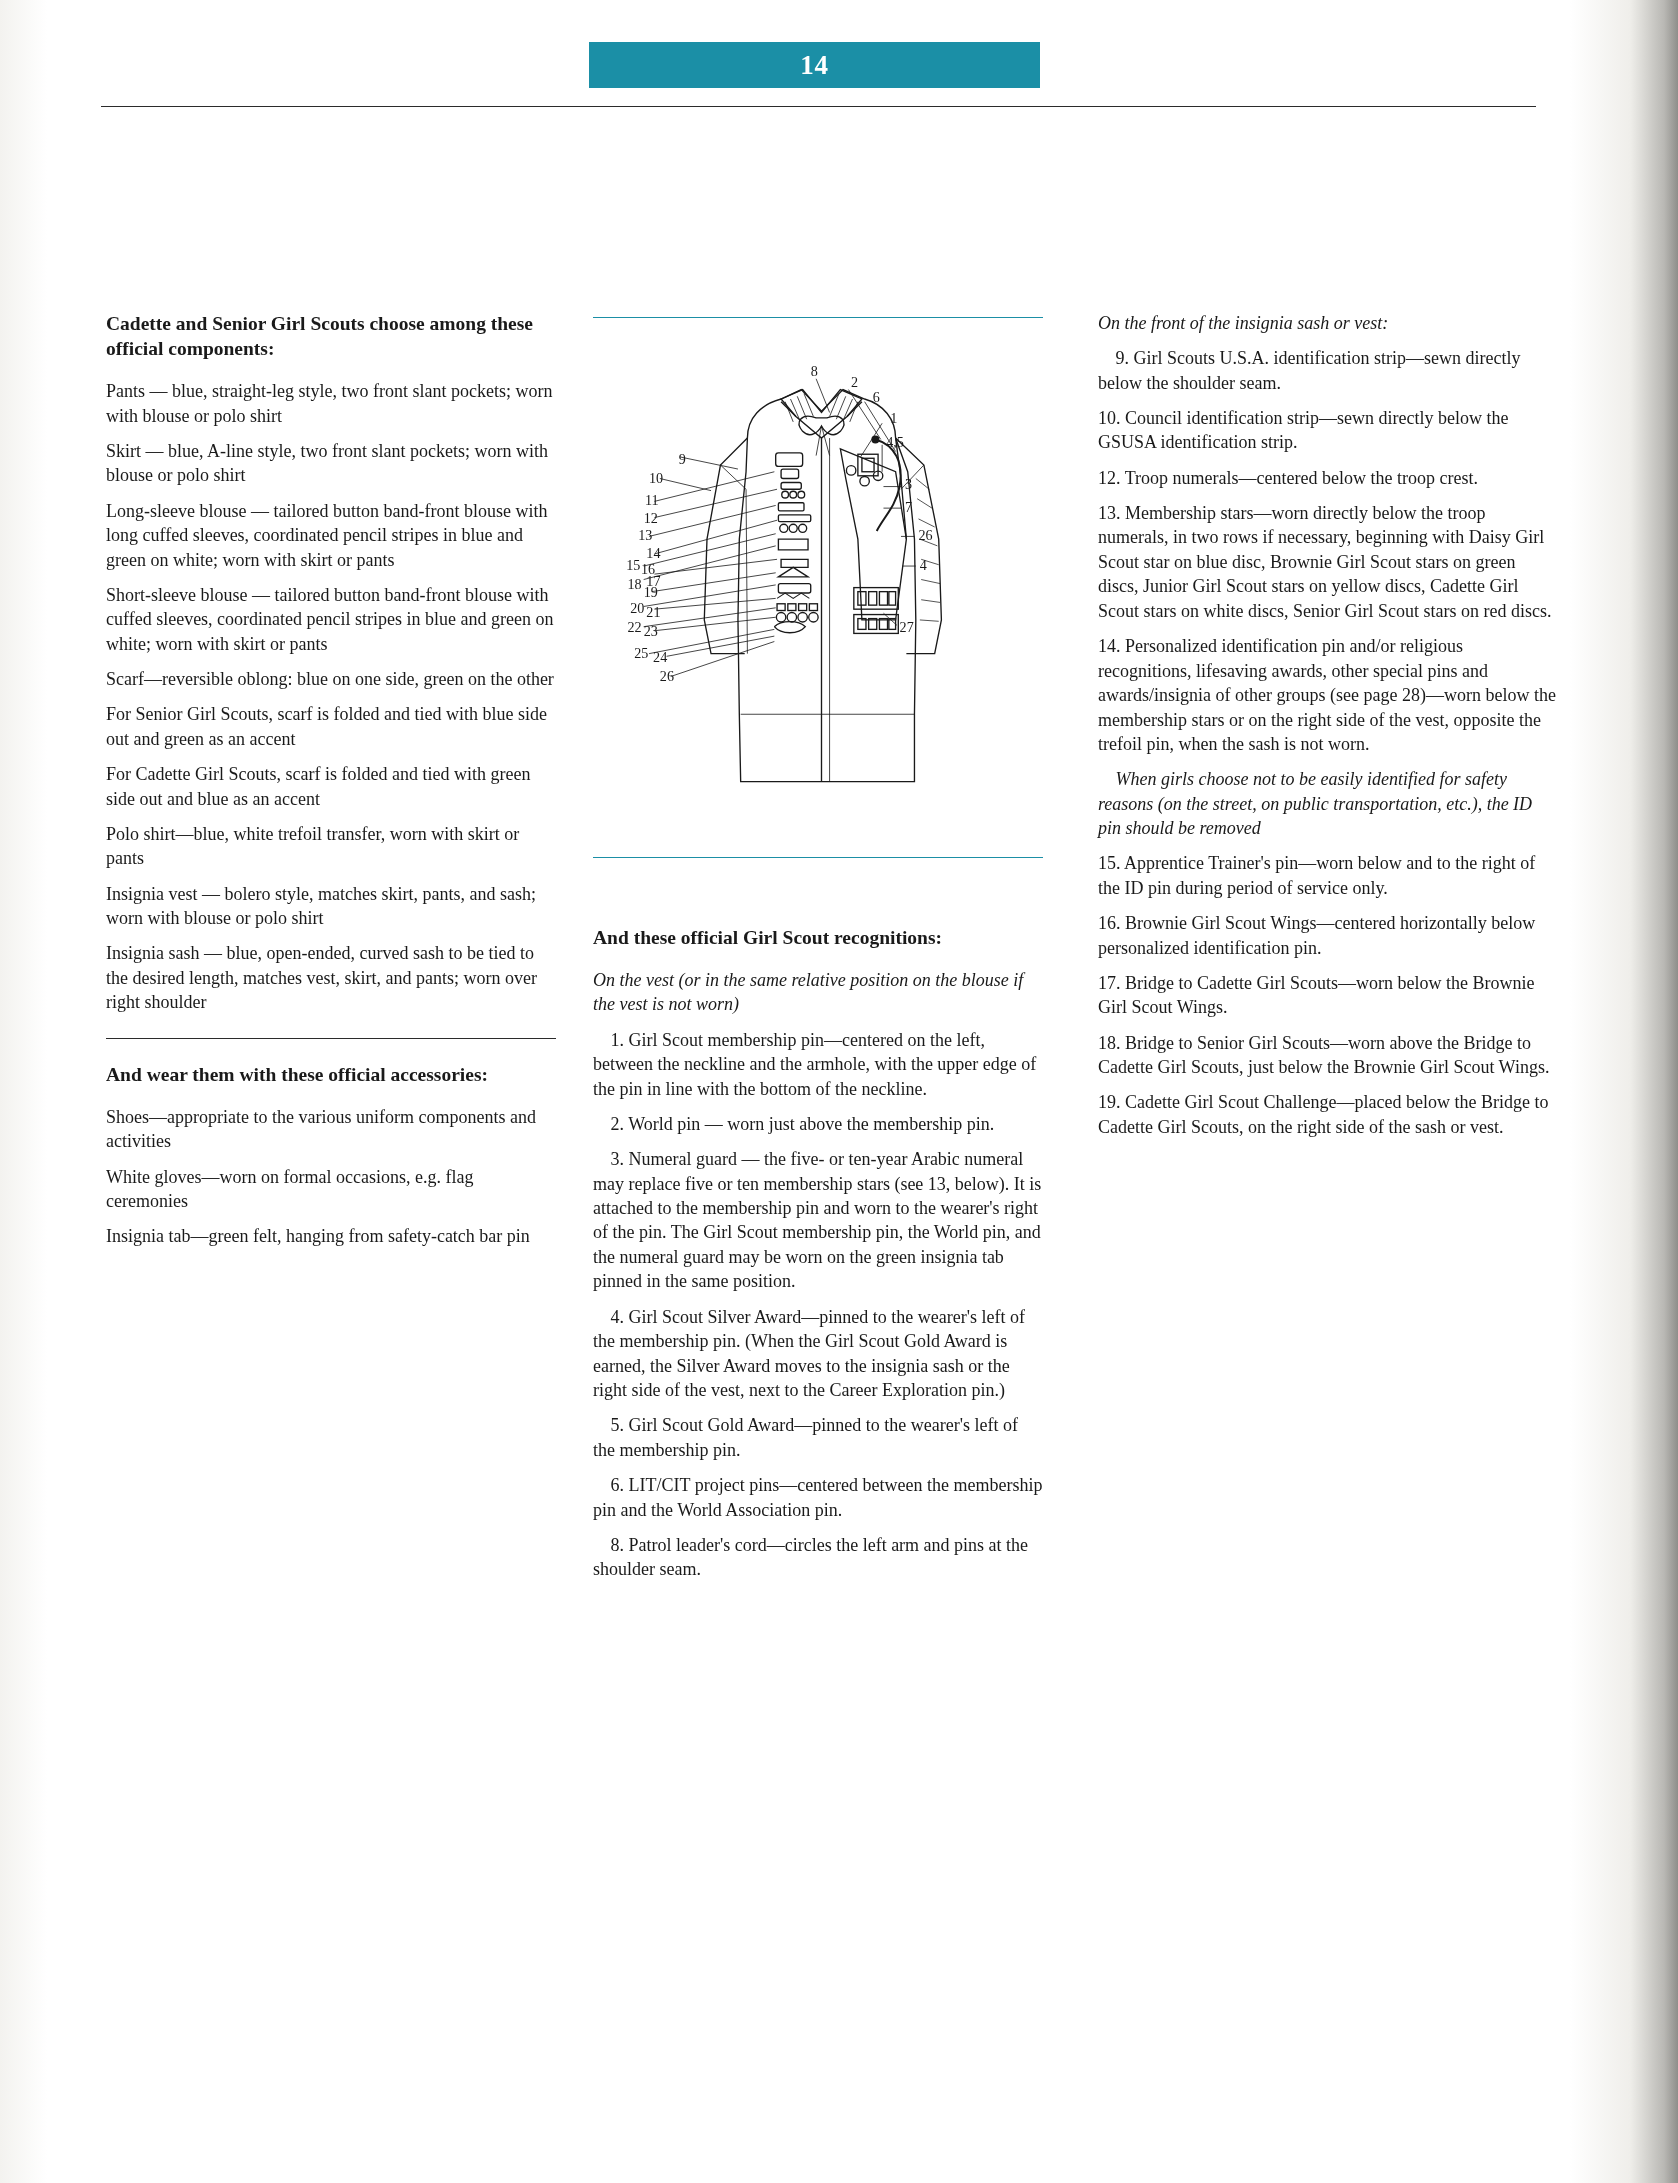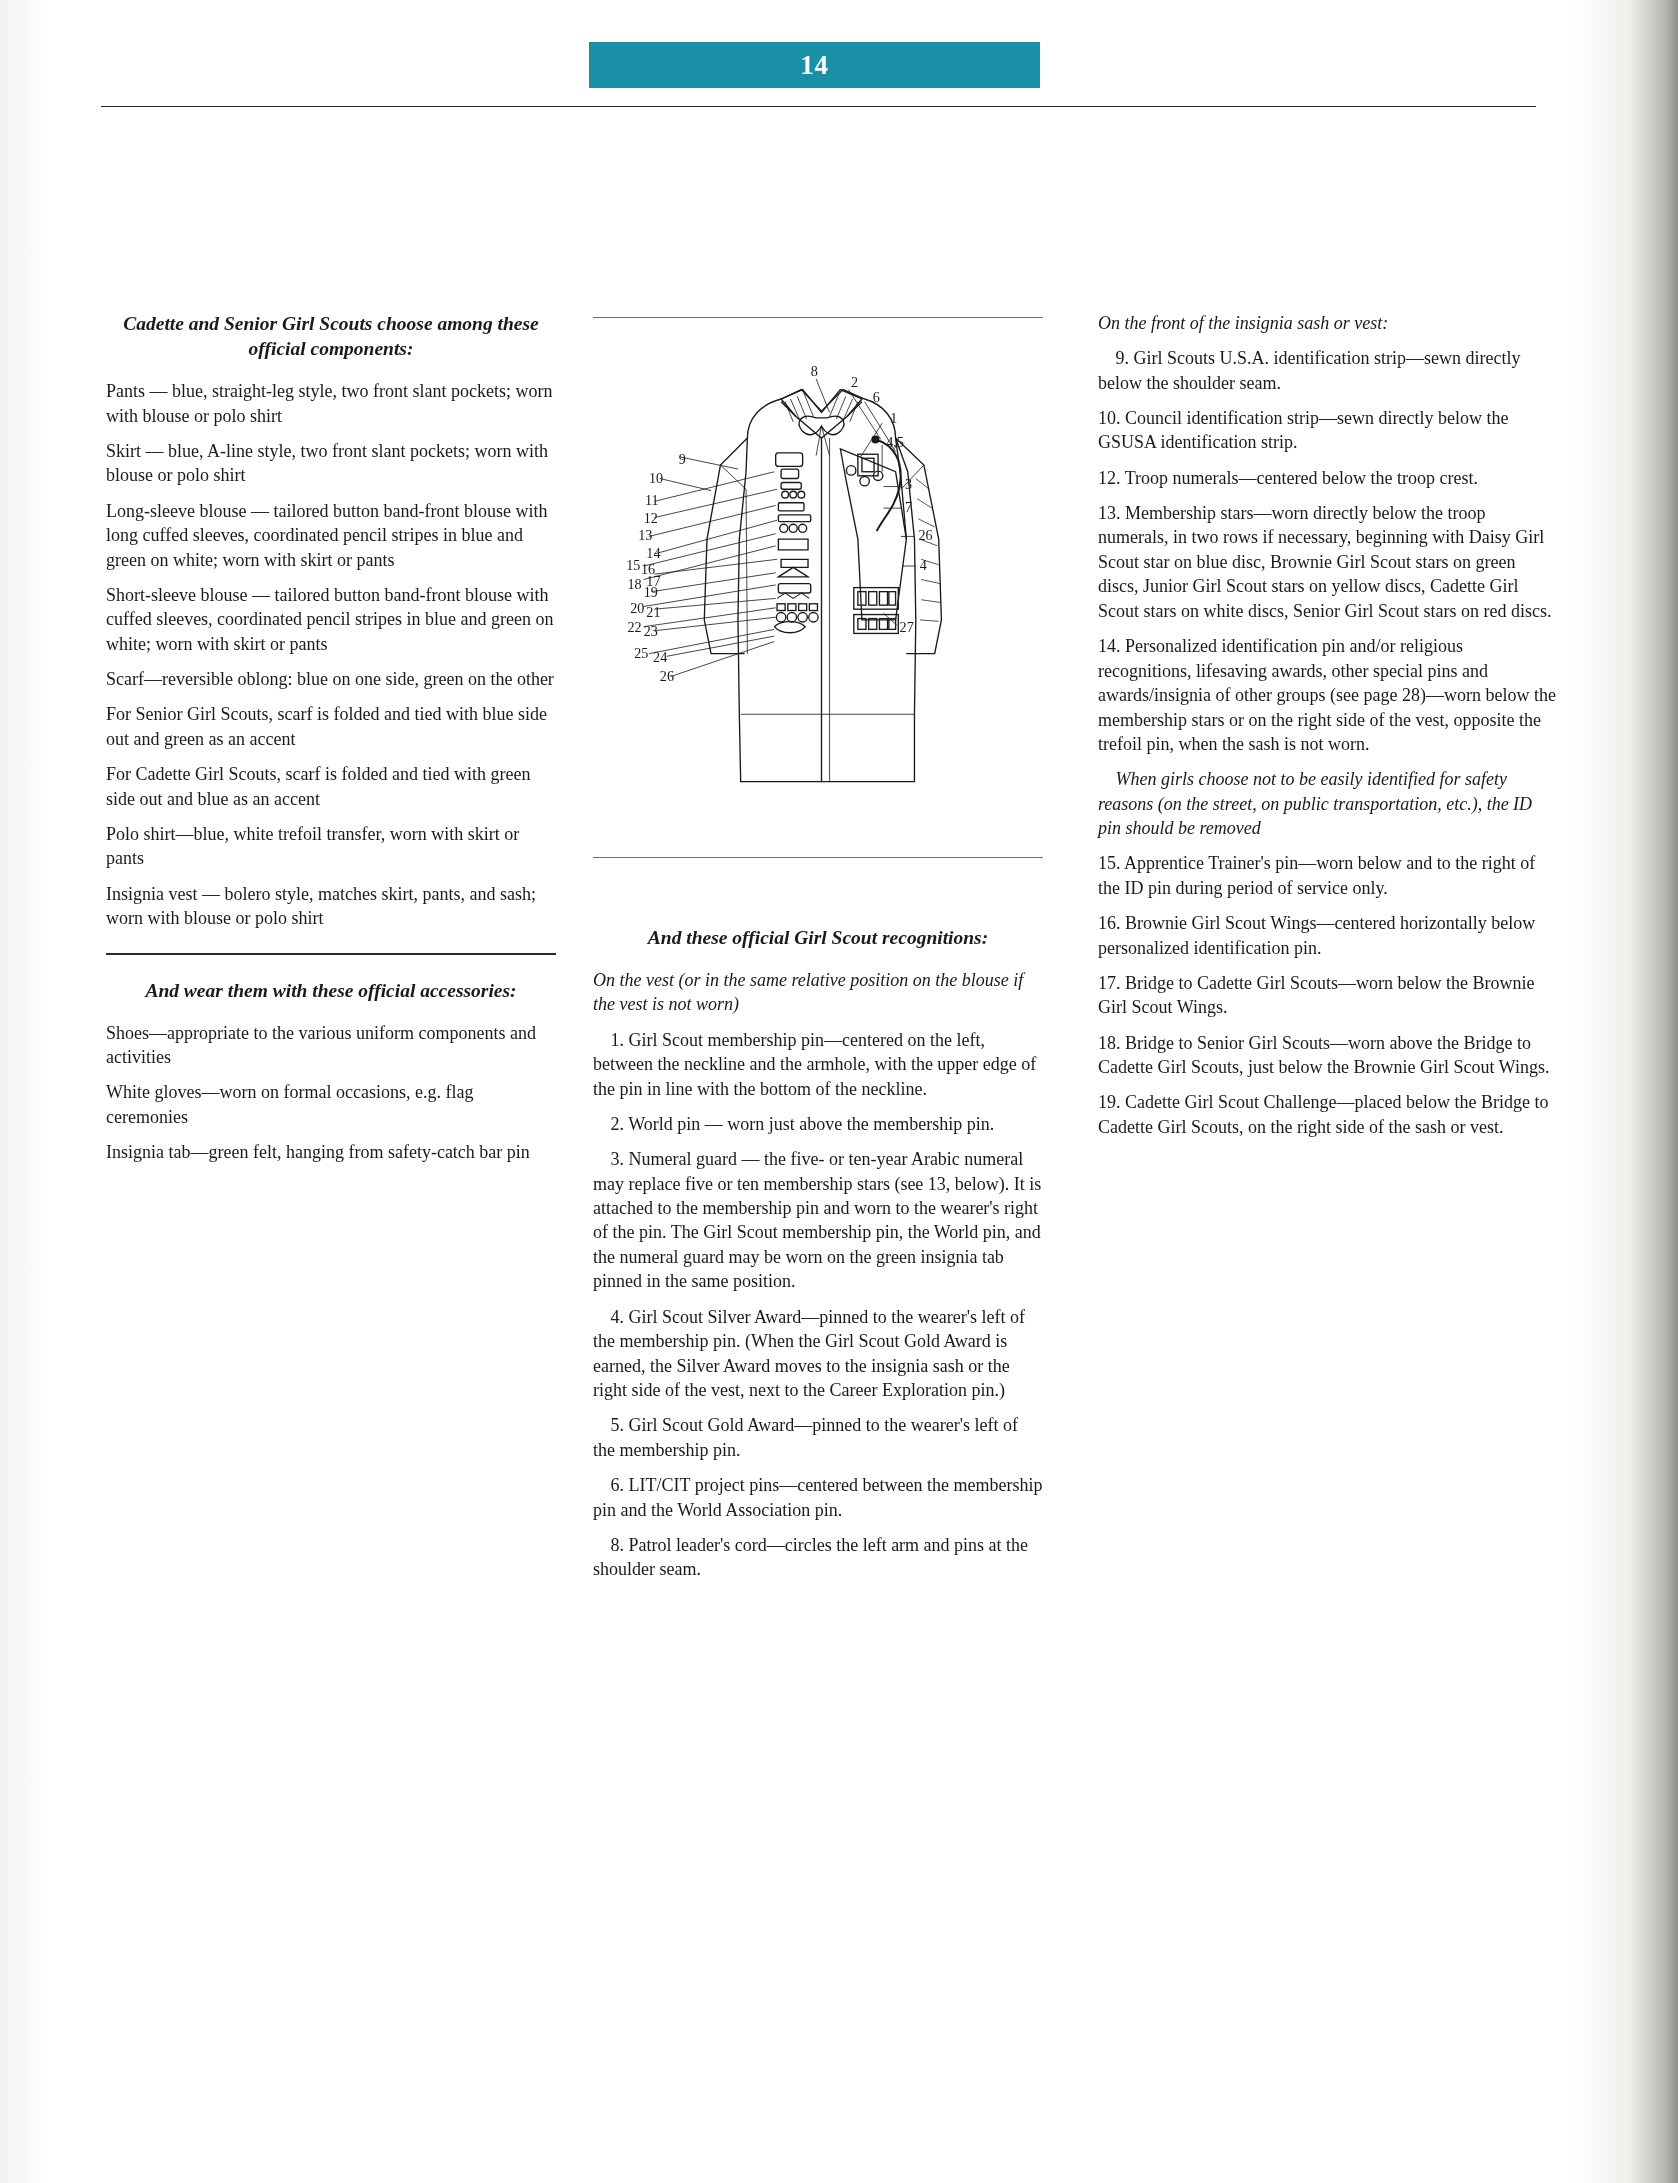"Cadette and Senior Girl Scouts" h2.sec-title { font-style: italic -> none; text-align: center -> none }
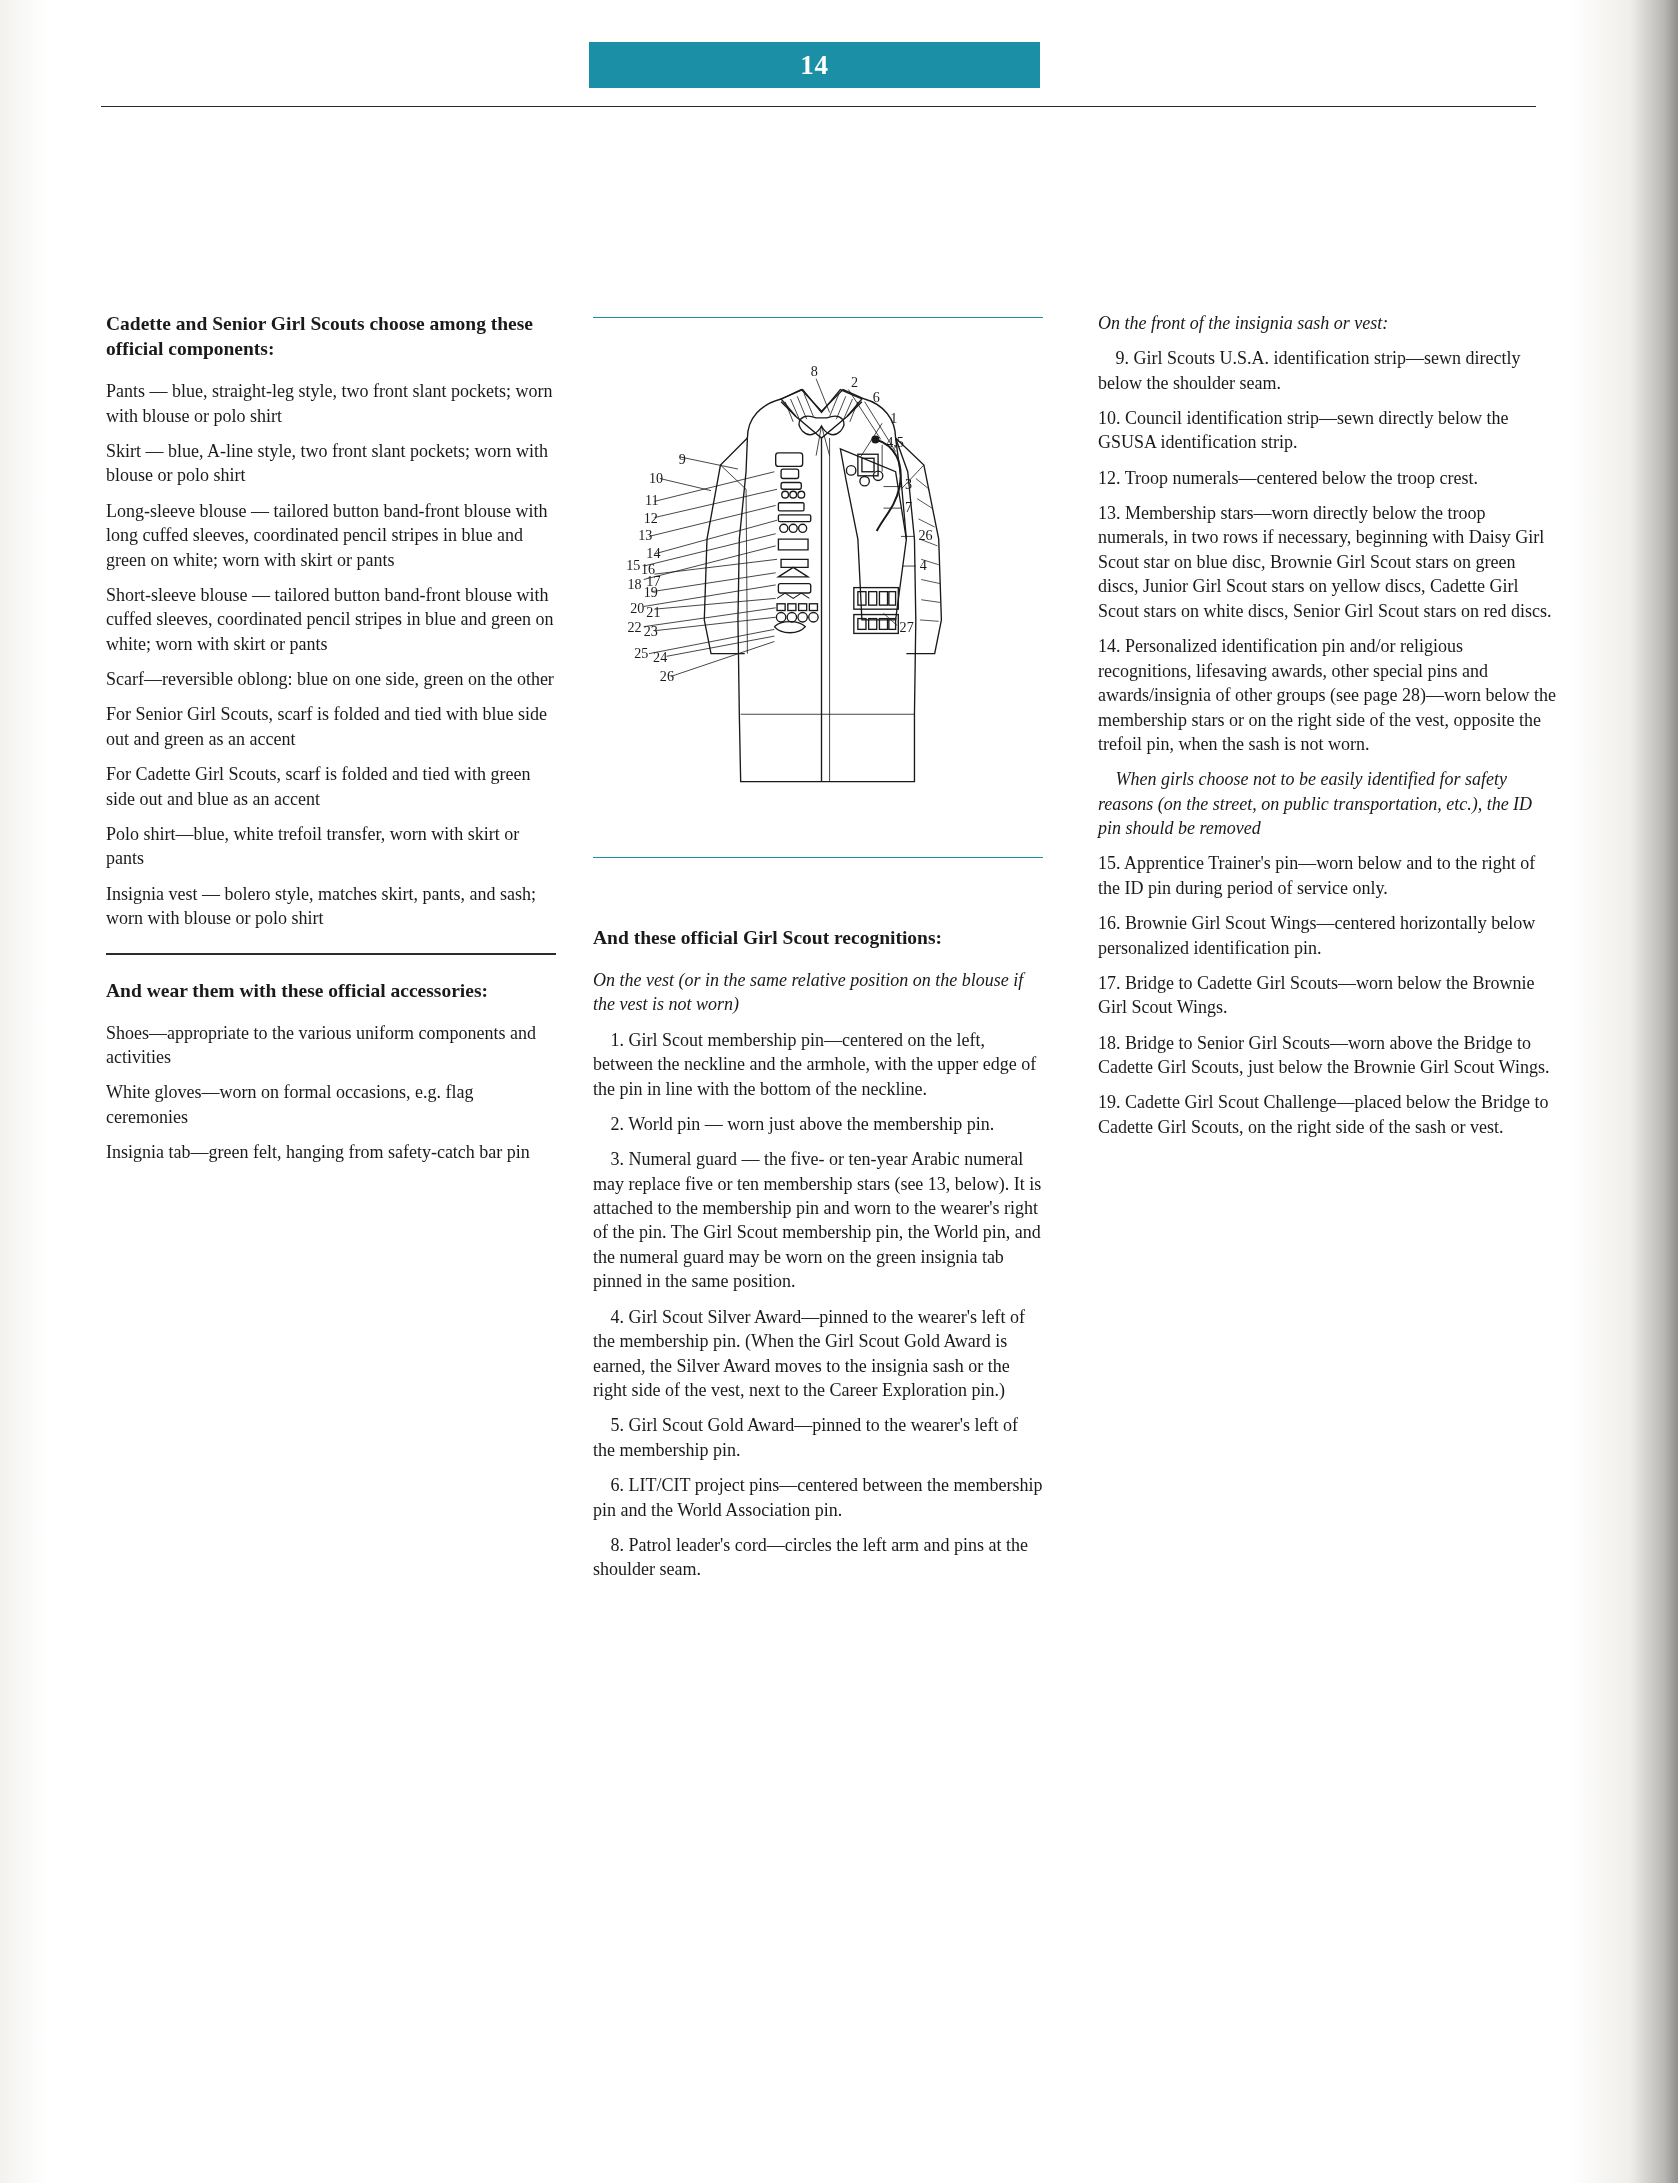"Insignia sash — blue, open-ended," p { html: none -> <p>Insignia sash — blue, open-ended, curved sash to be tied to the desired length, matches vest, skirt, and pants; worn over right shoulder</p> }
